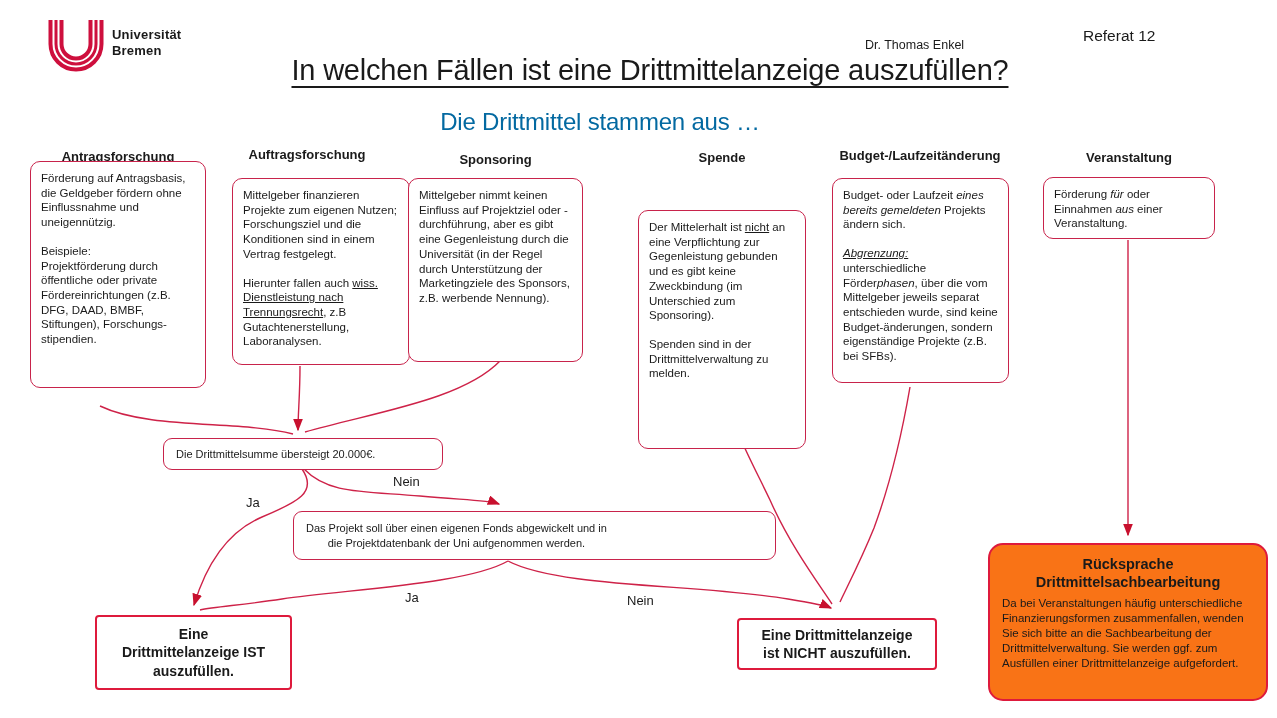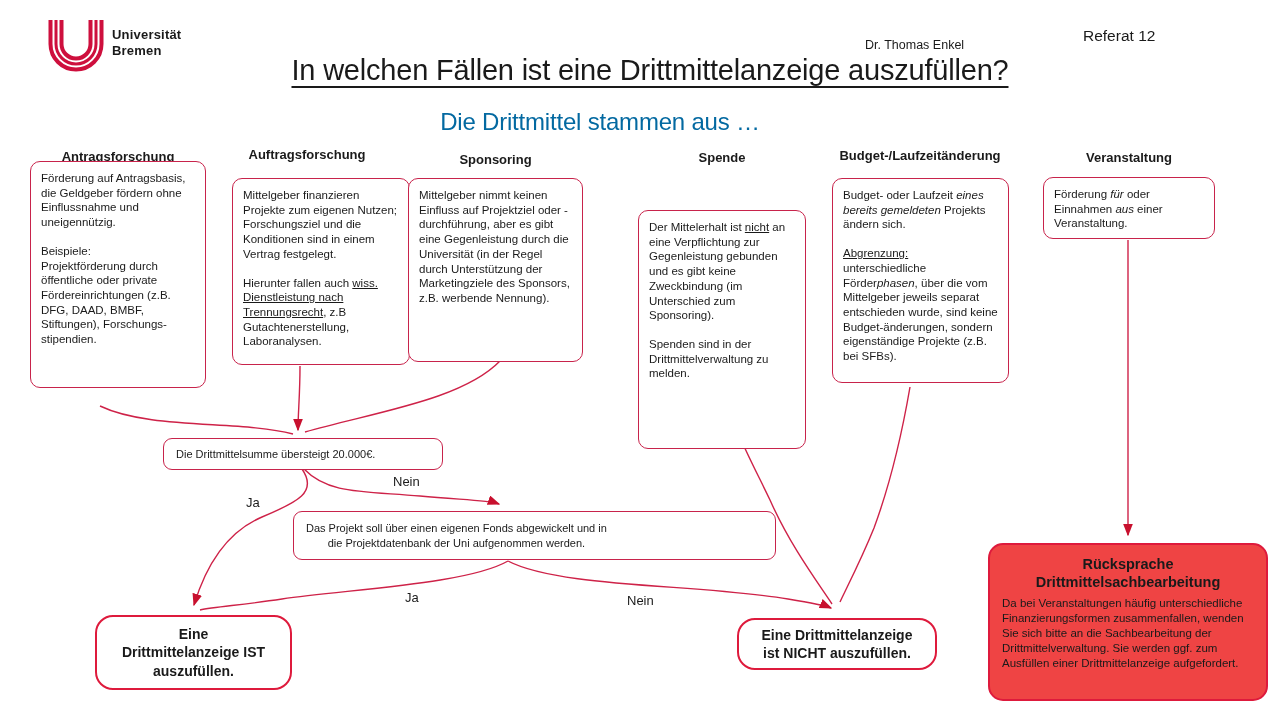"Abgrenzung:" span { font-style: none -> italic }
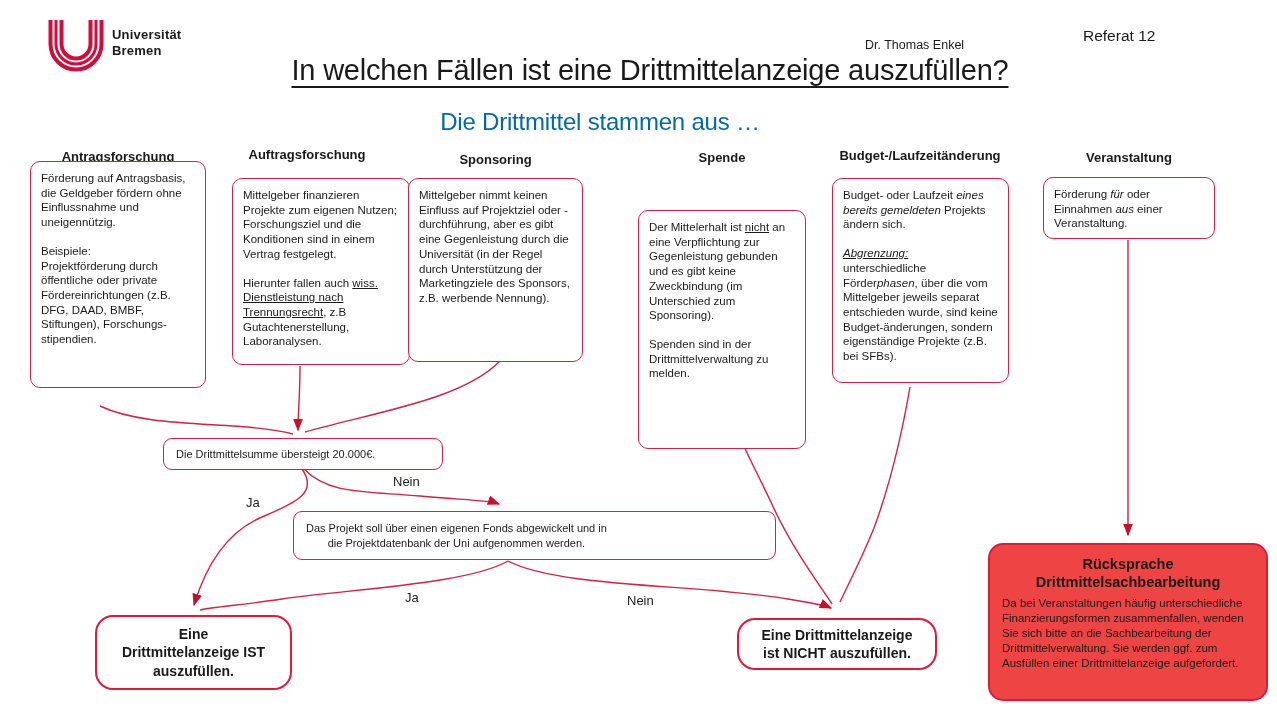"Rücksprache" .consult { background: #ef4444 -> #f97316 }
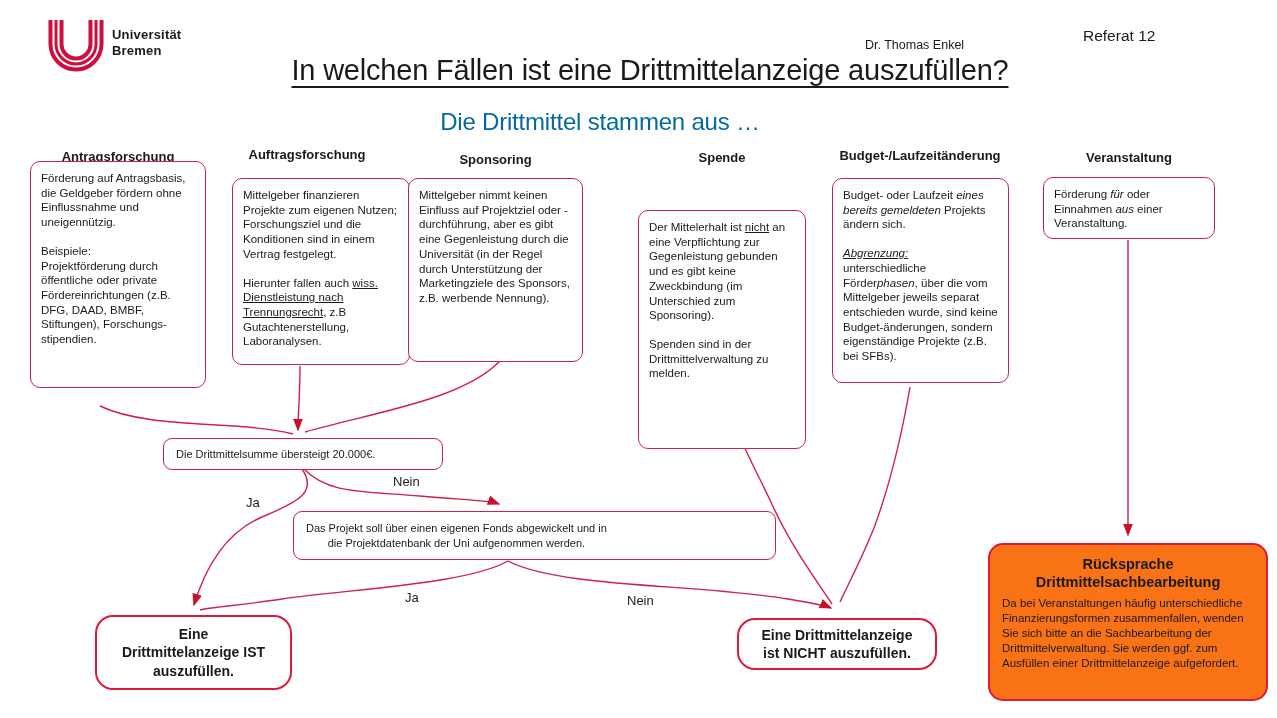"Eine" .outcome { border-radius: 18px -> 4px }
